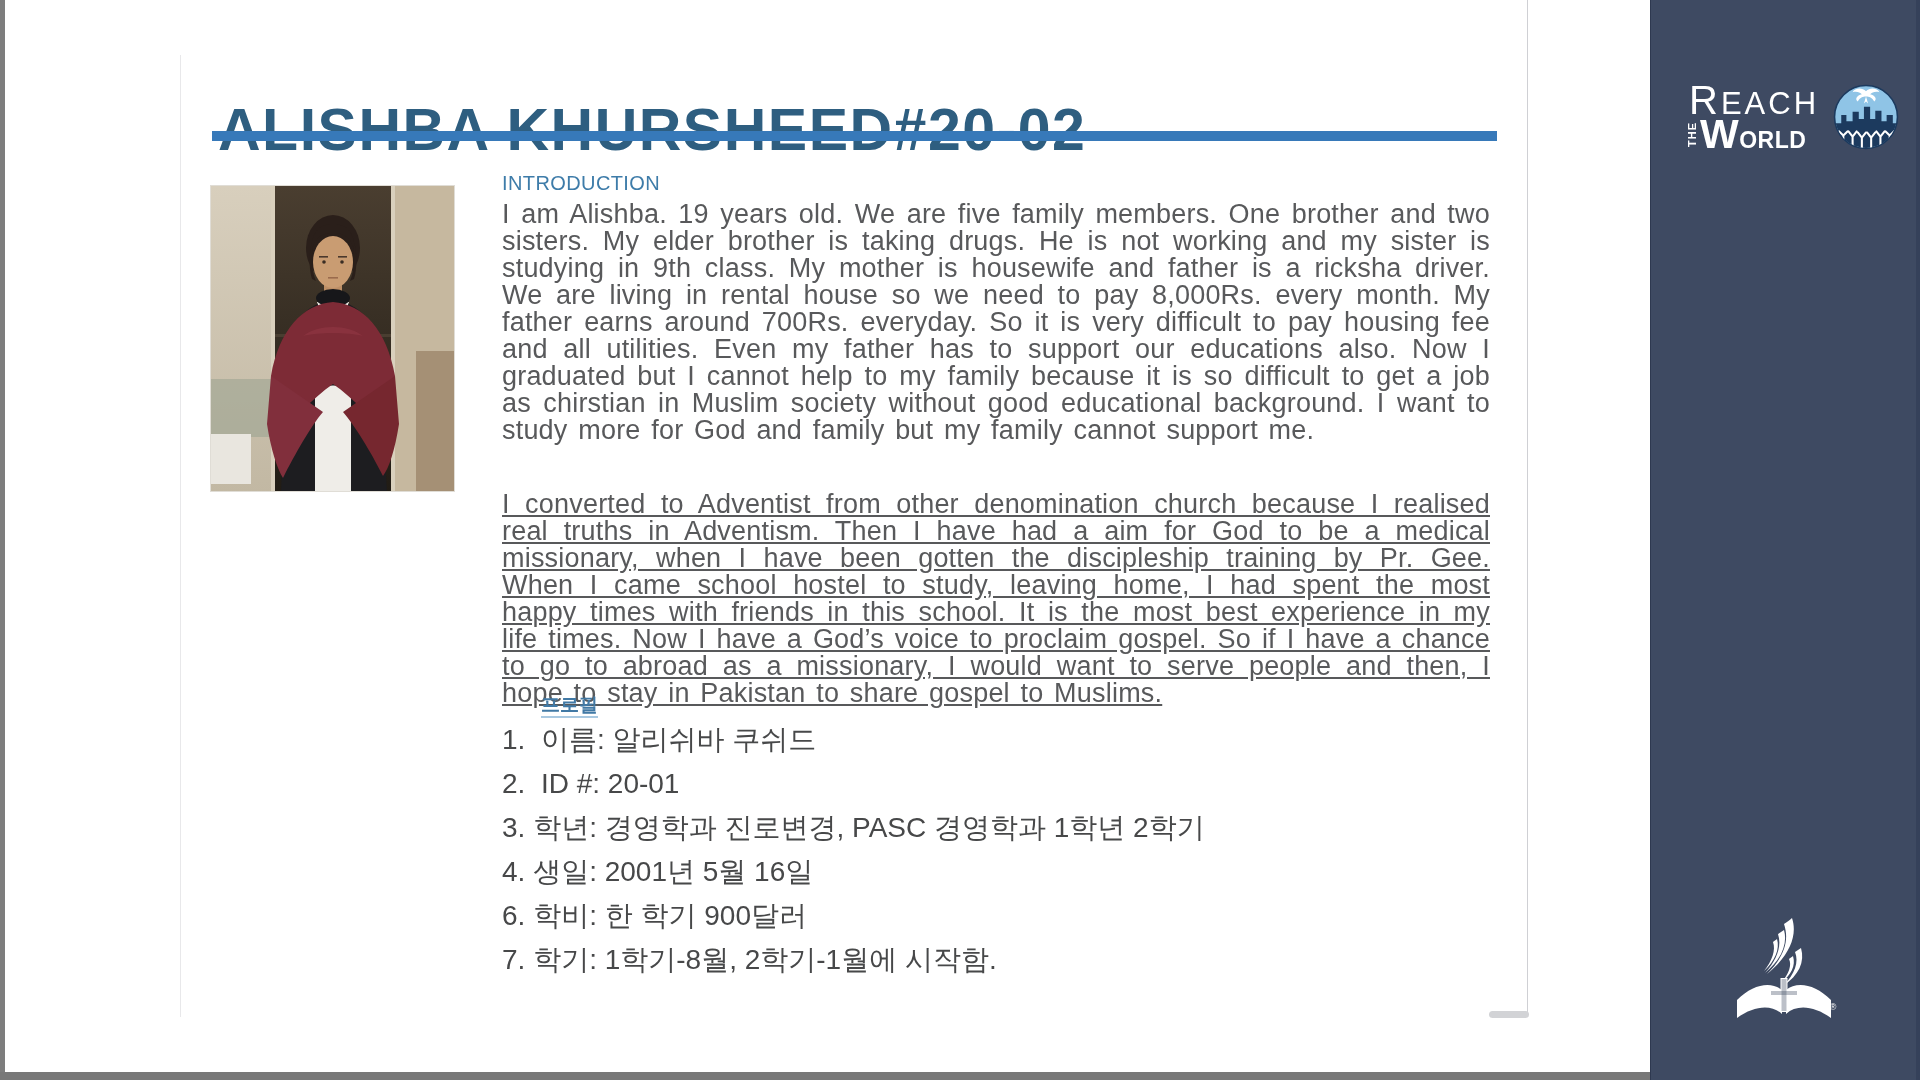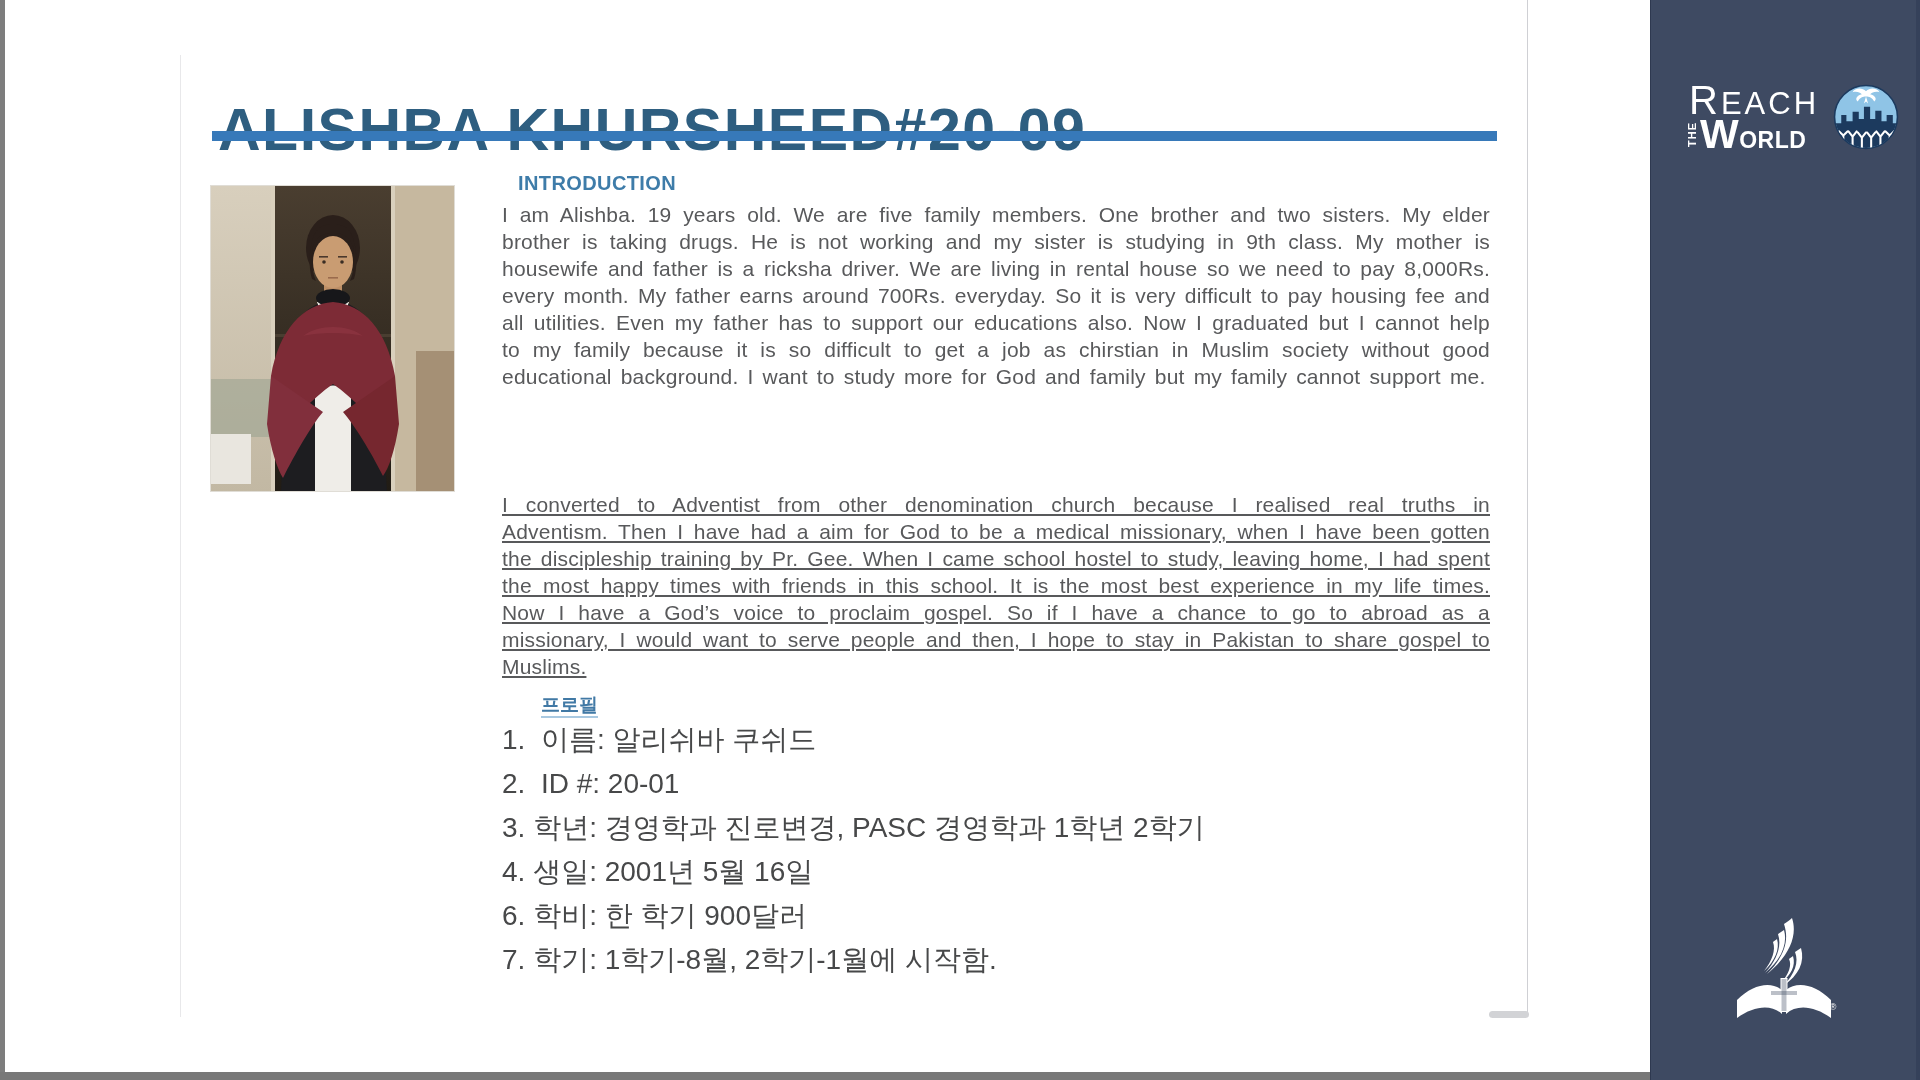"ALISHBA KHURSHEED#20-09" h1.page-title { text: 20-09 -> 20-02 }
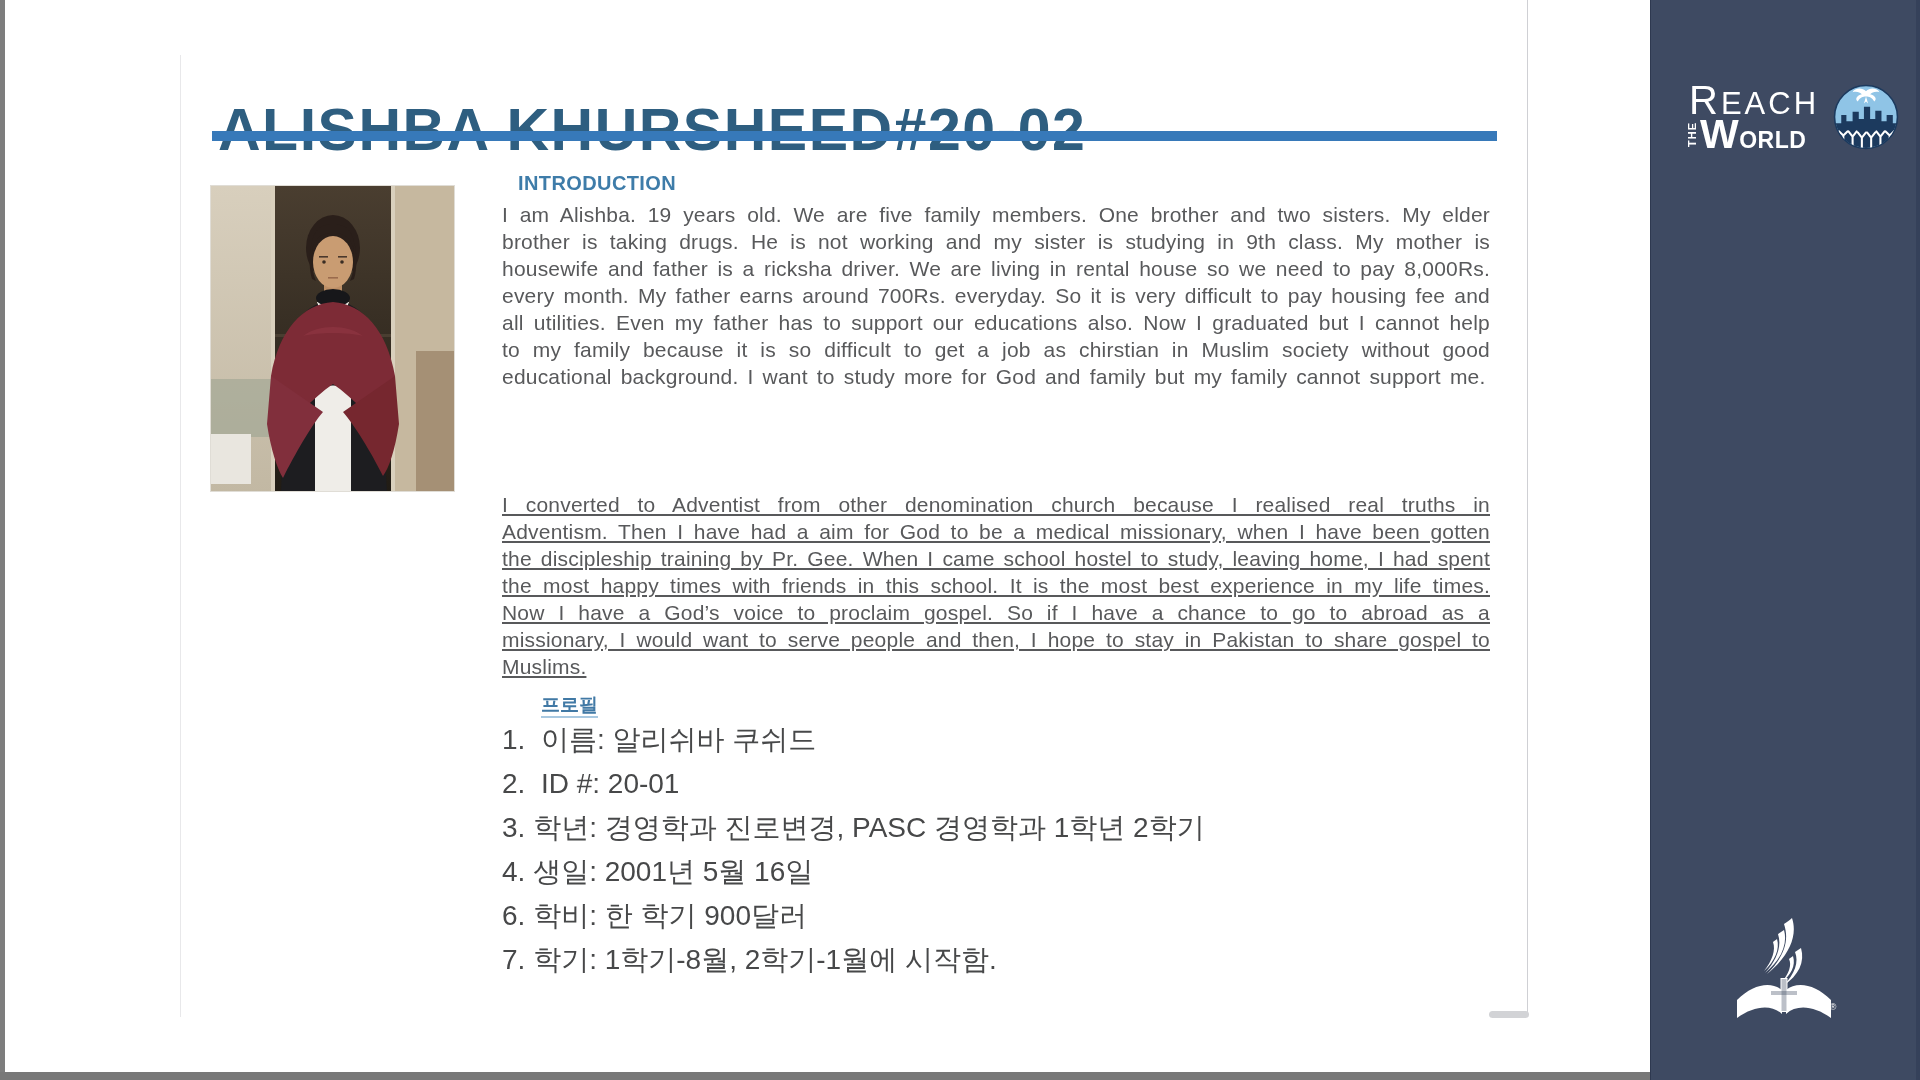"INTRODUCTION" .sec-heading { font-weight: bold -> normal; left: 16px -> 0 }
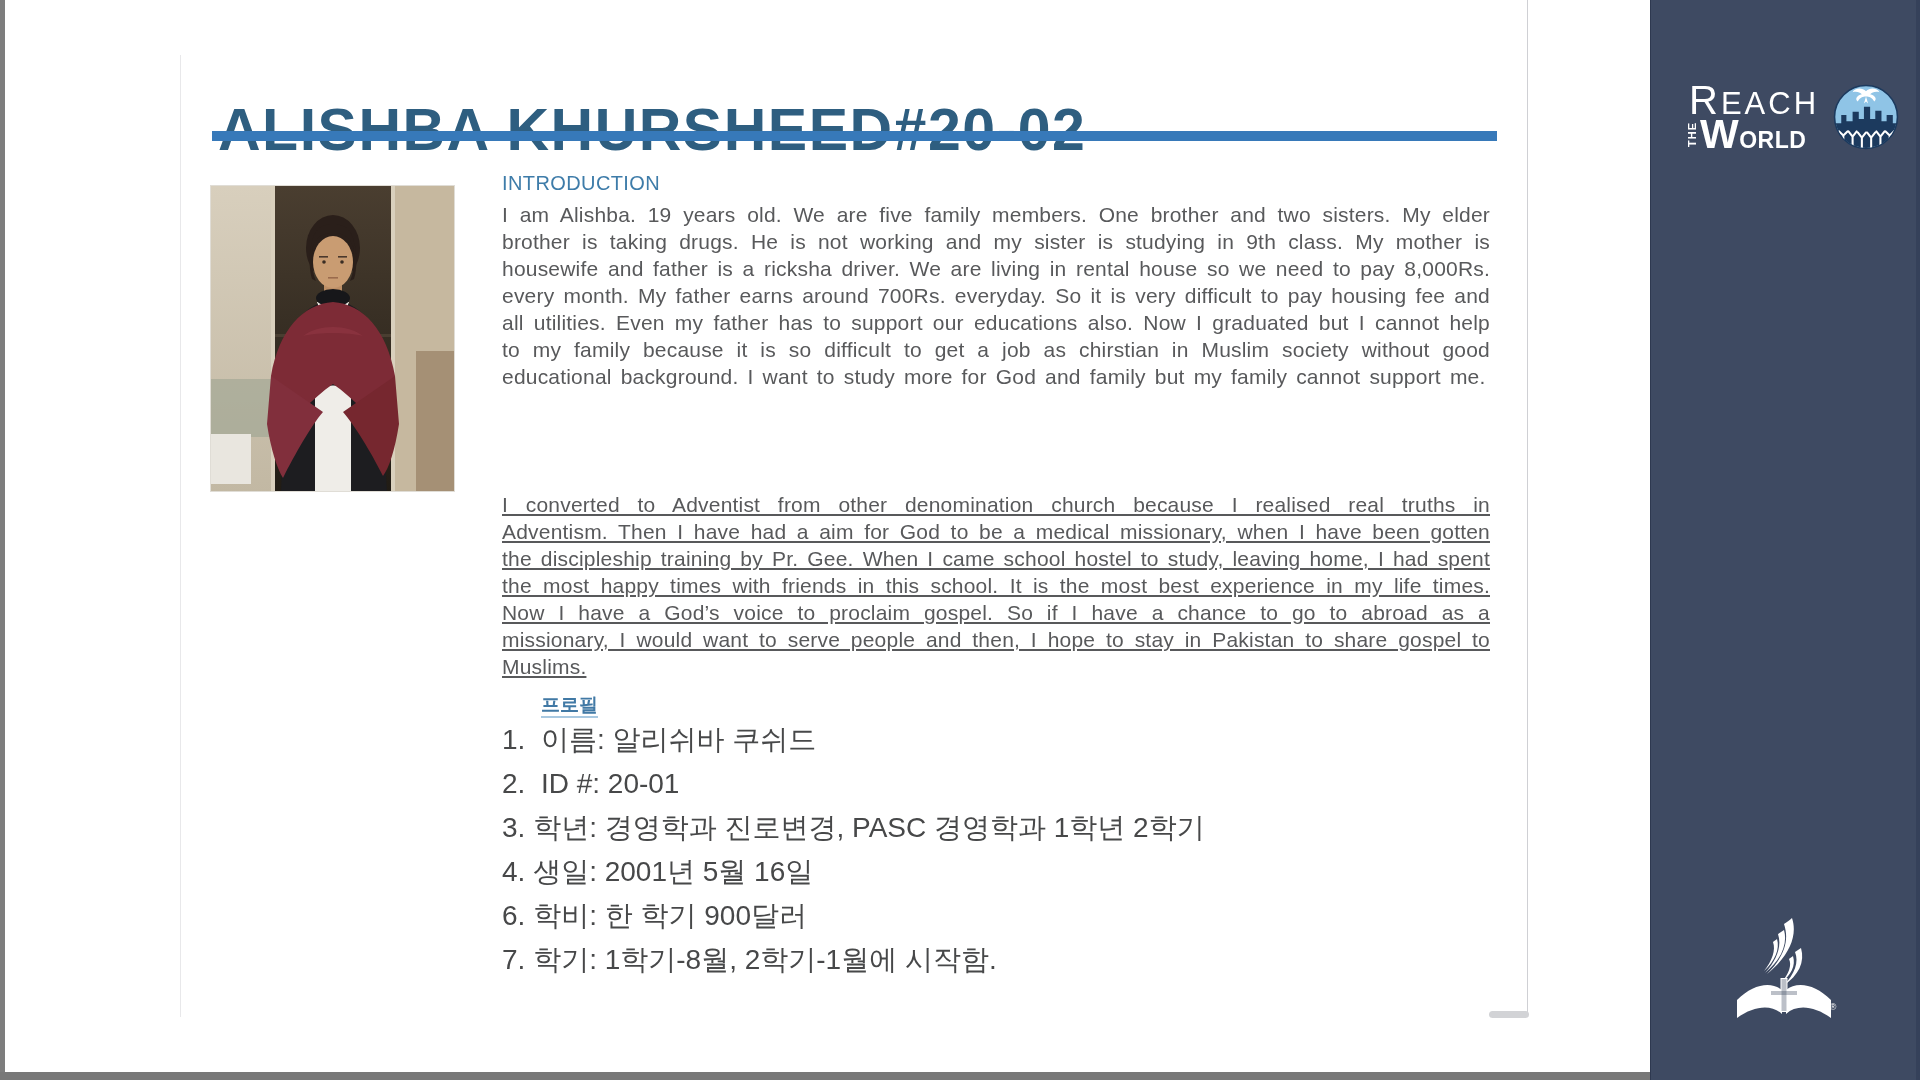"I am Alishba. 19 years" .sec-body { font-size: 21px -> 27px }
